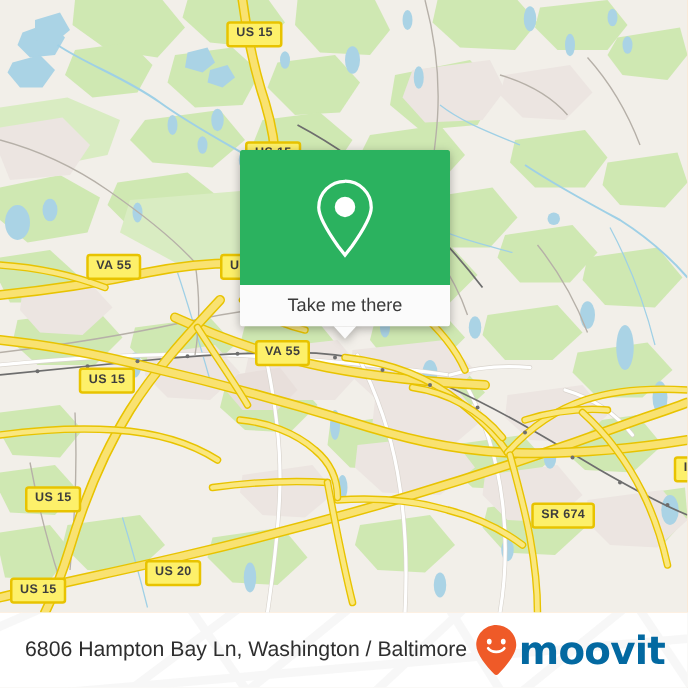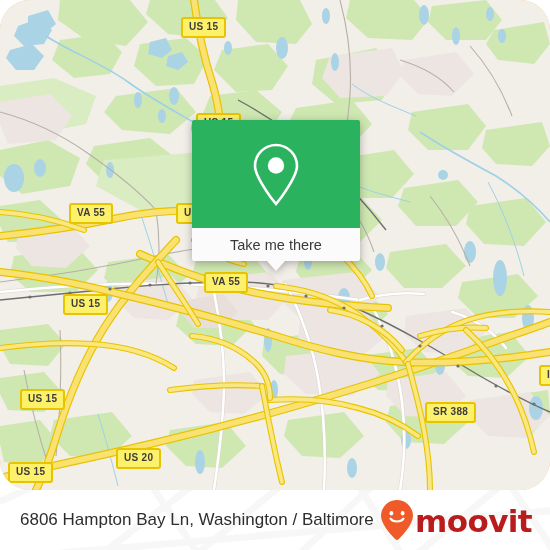"US 15" .map { border-radius: 30px -> none }
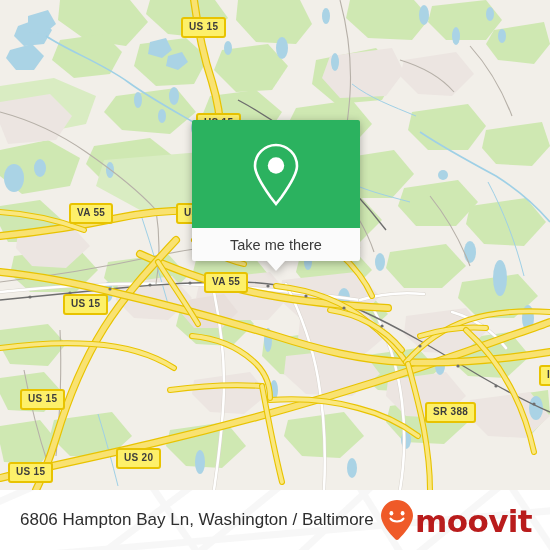"SR 388" div.shield { text: 388 -> 674 }
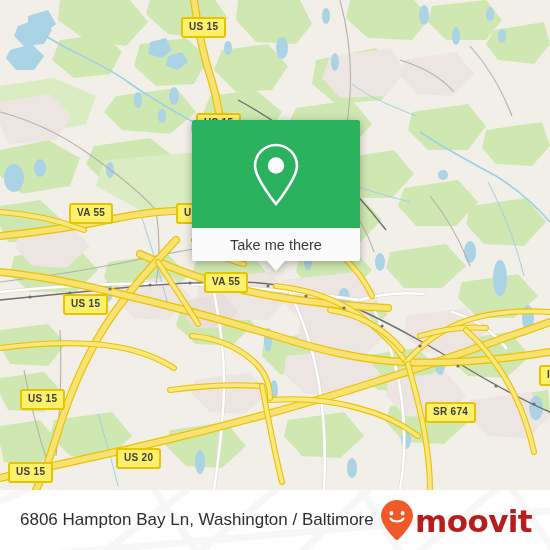"moovit" .brand-word { color: #b91c1c -> #0369a1 }
